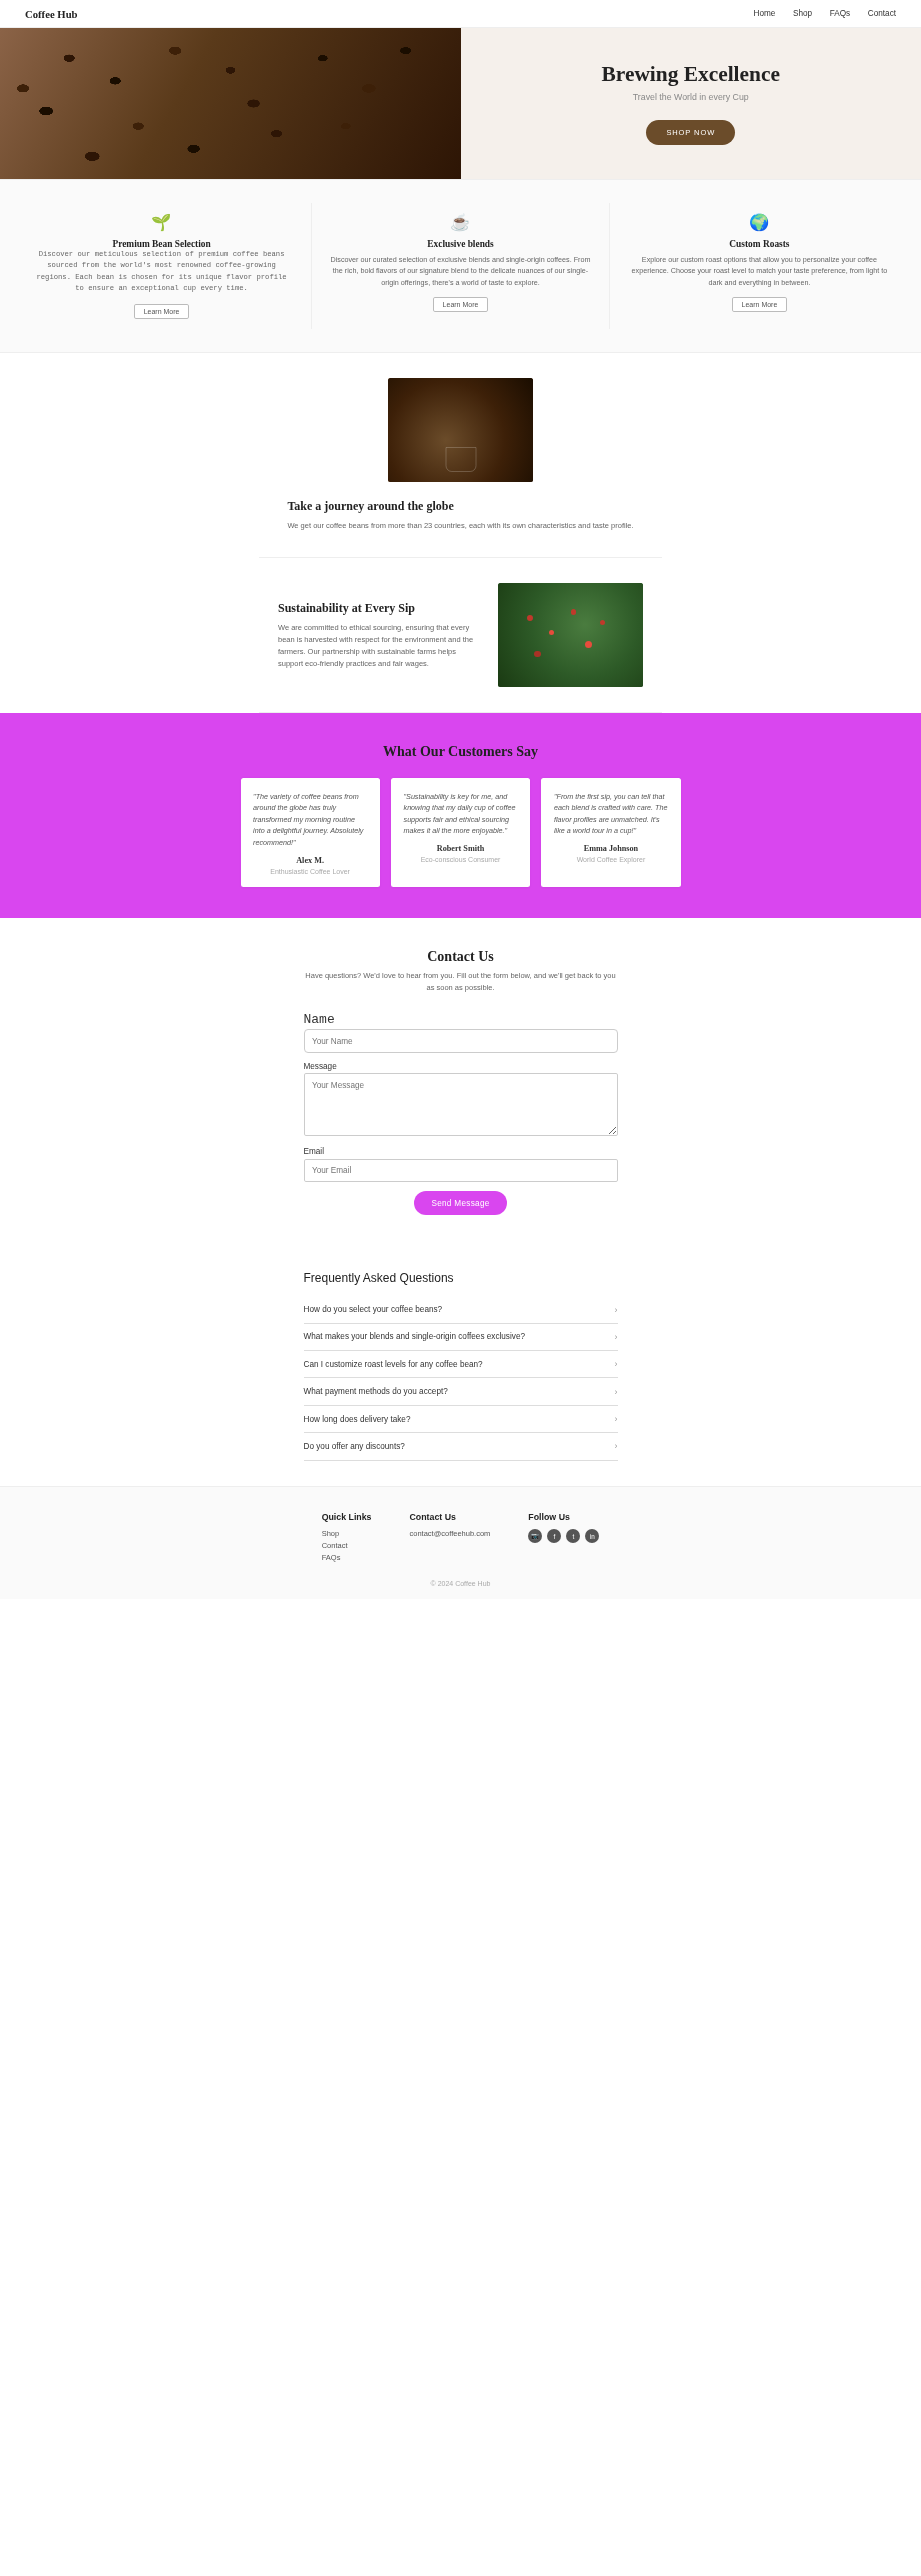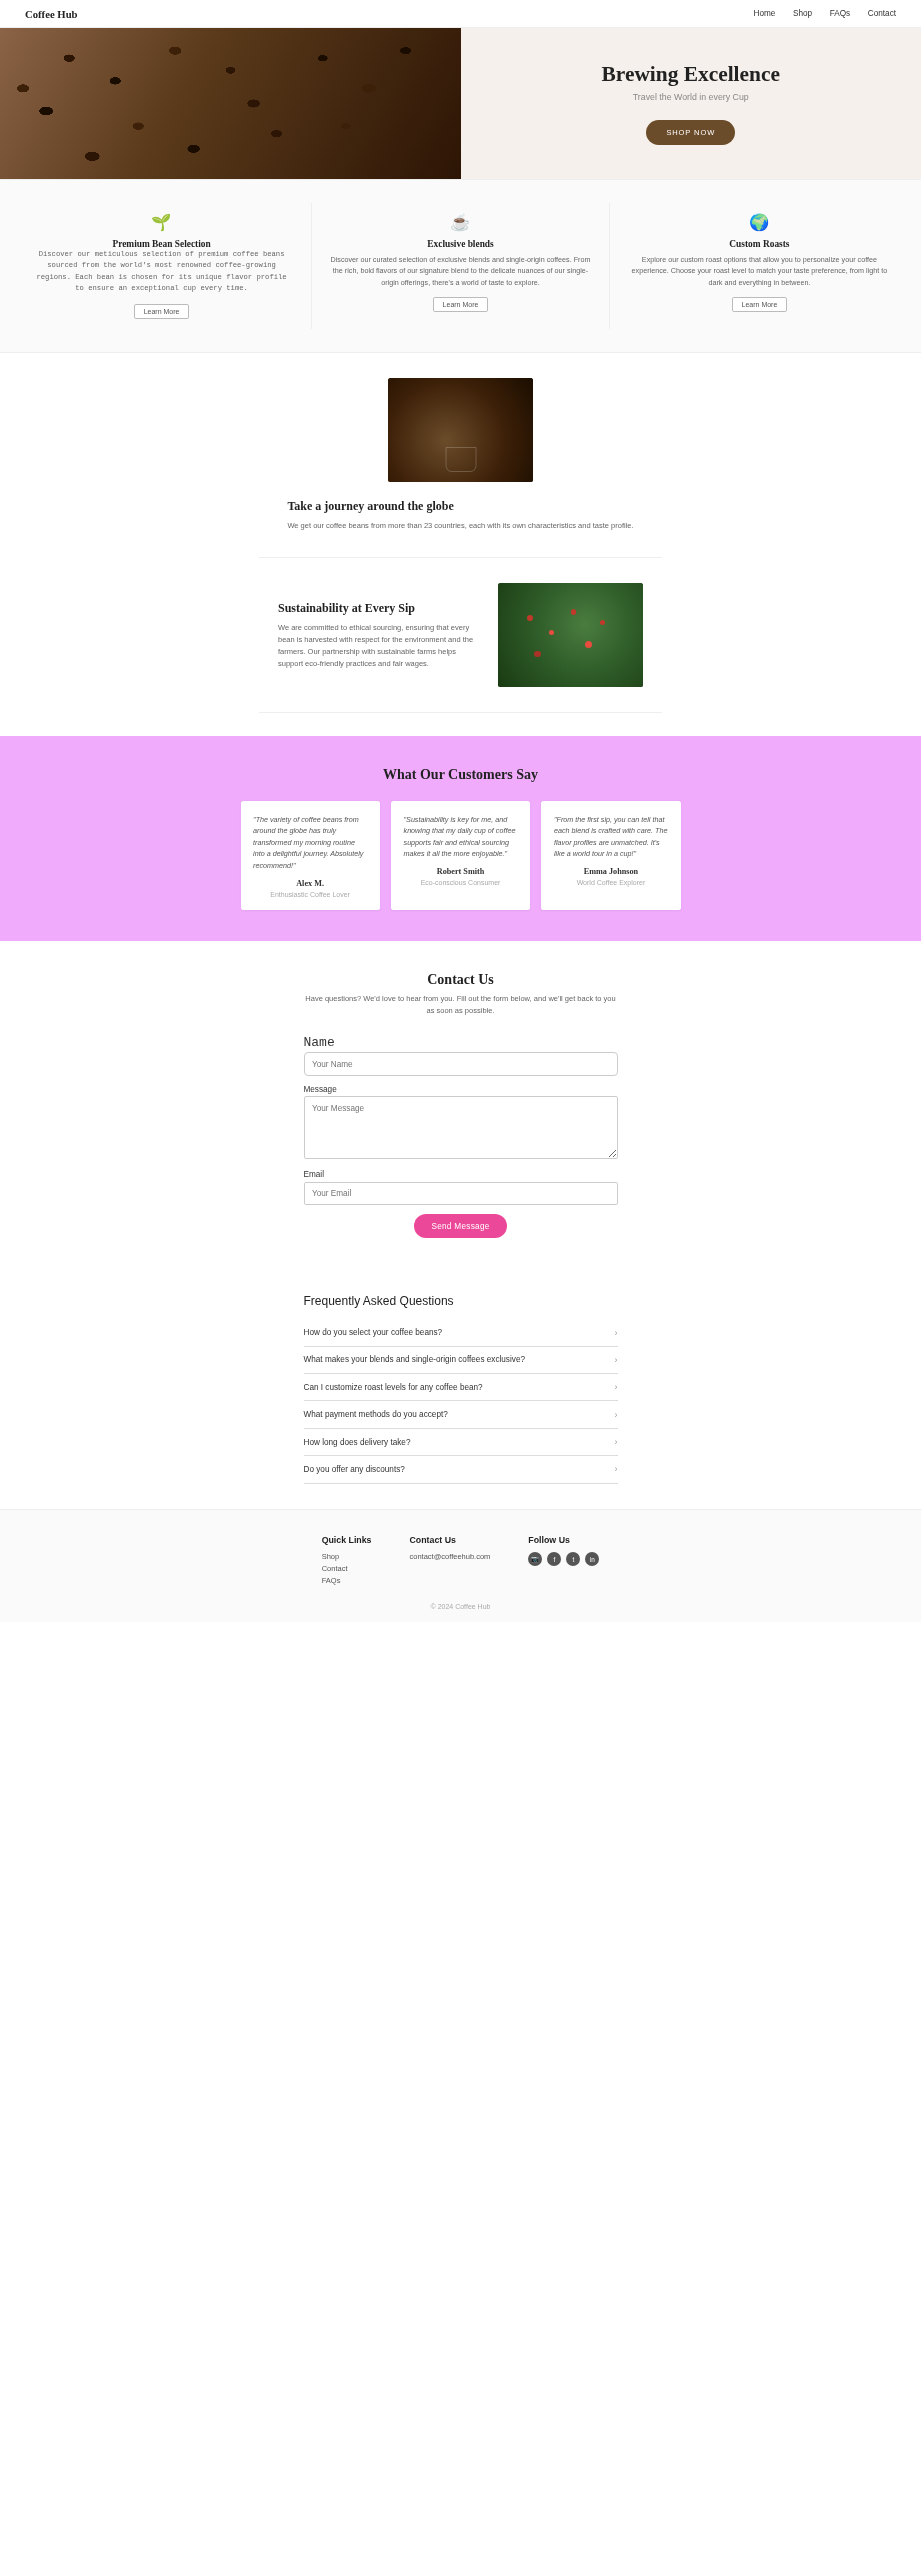"What Our Customers Say" section { background: #f0abfc -> #d946ef; margin-top: 23px -> none }
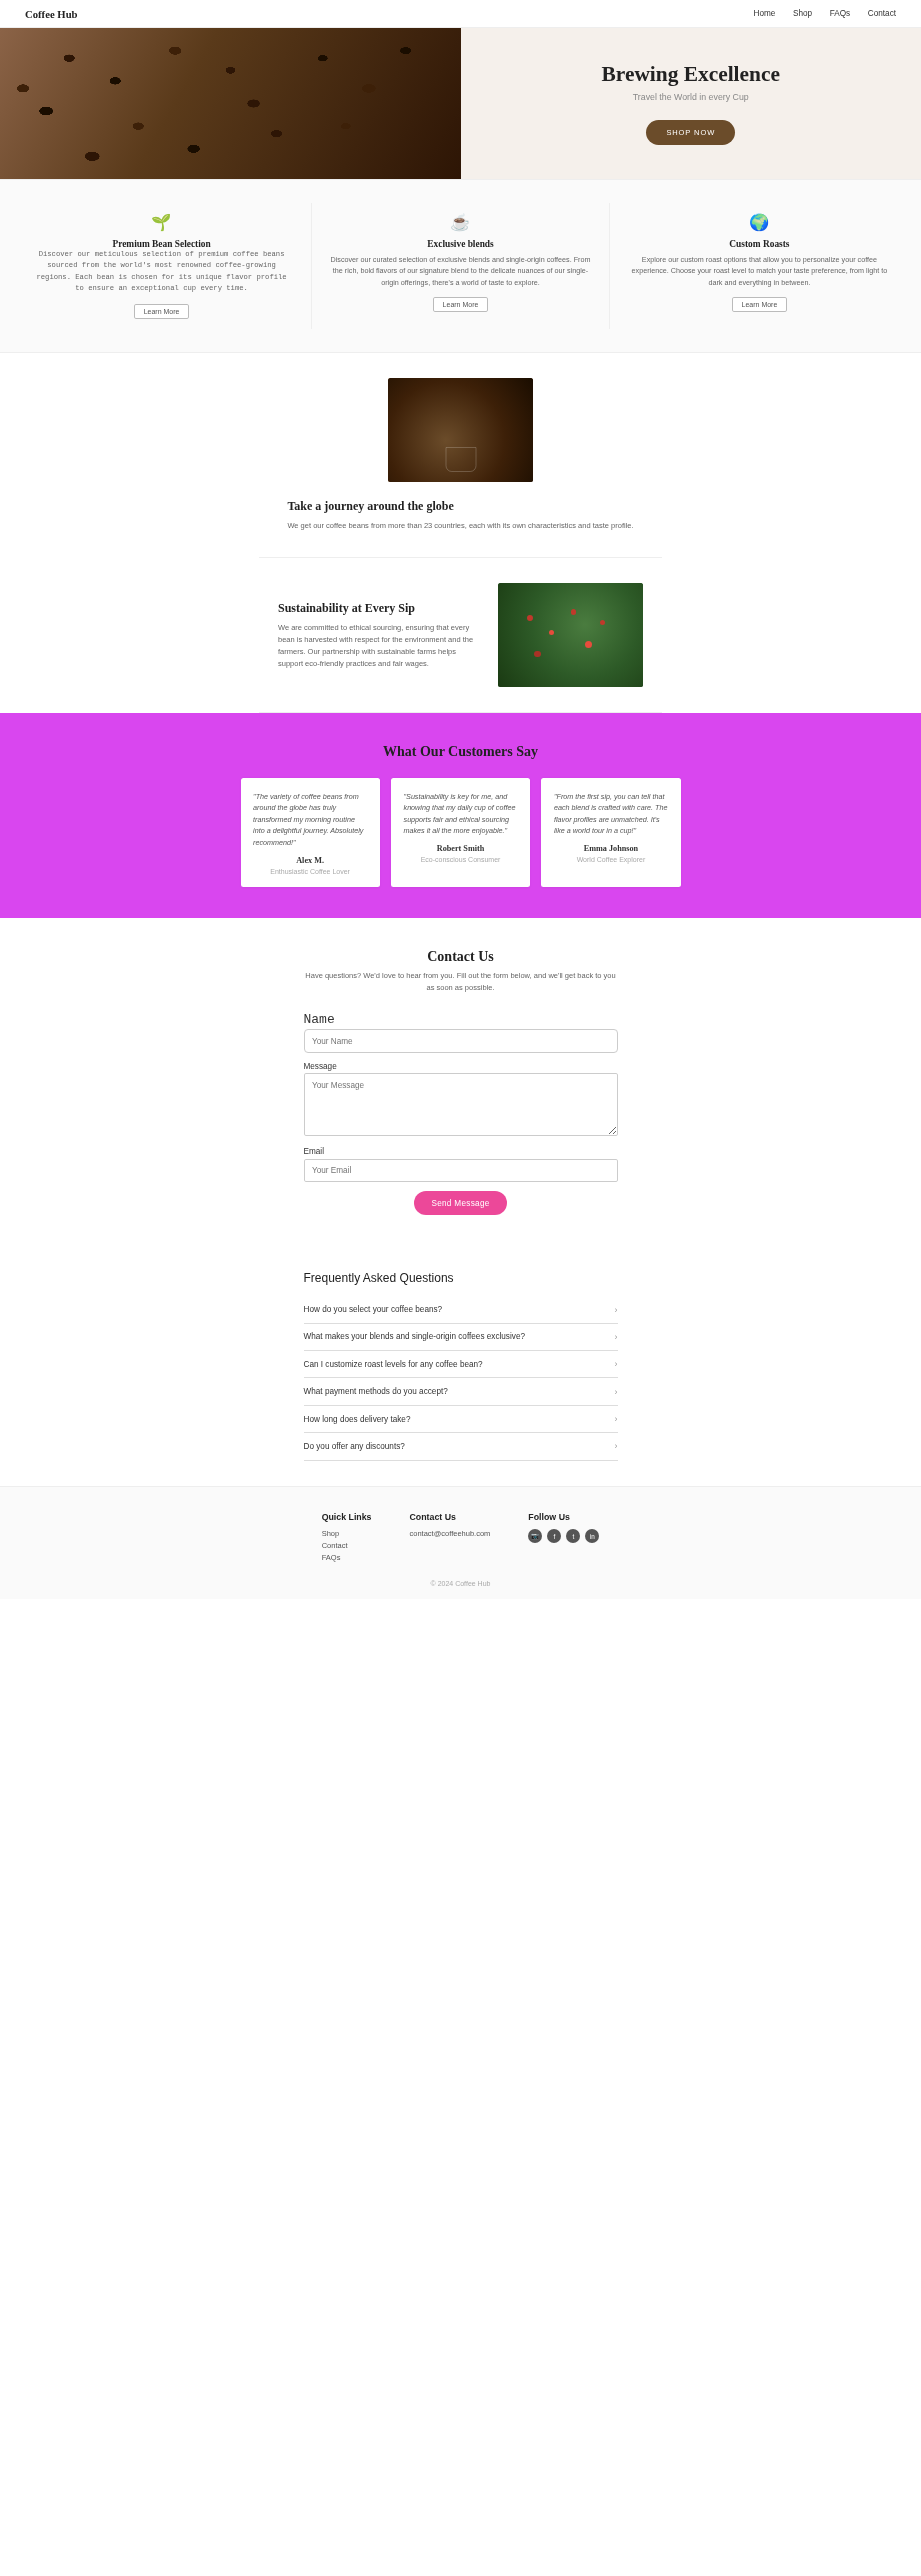"Send Message" button { background: #ec4899 -> #d946ef }
